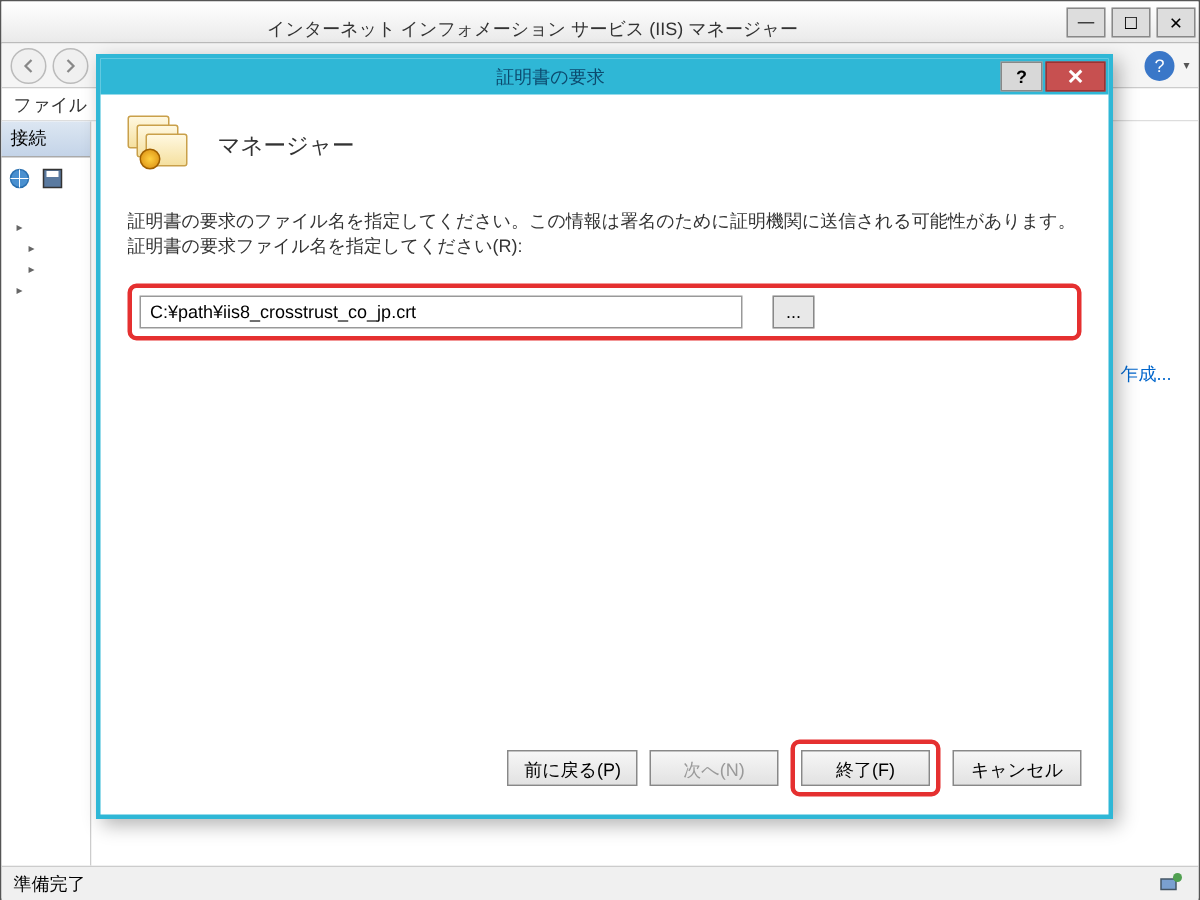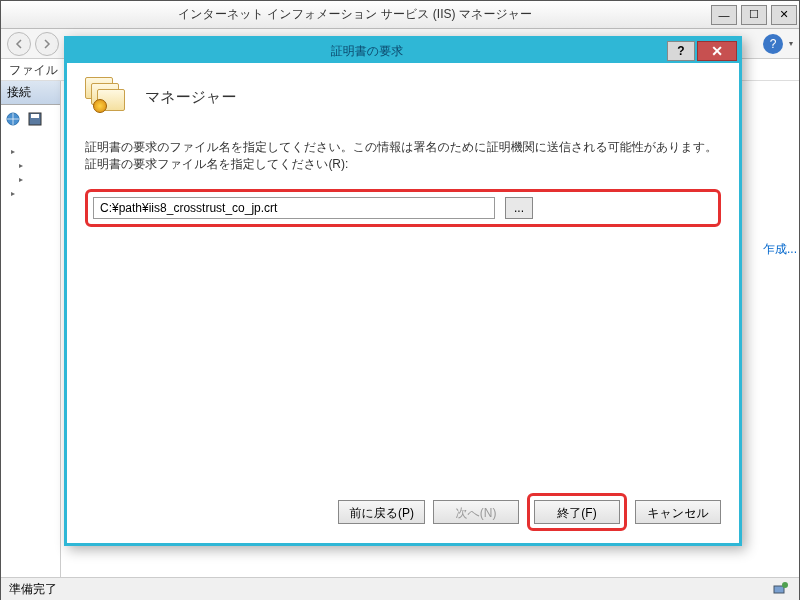"インターネット インフォメーション サービス (IIS) マネージャー" .main-titlebar { align-items: center -> flex-end }
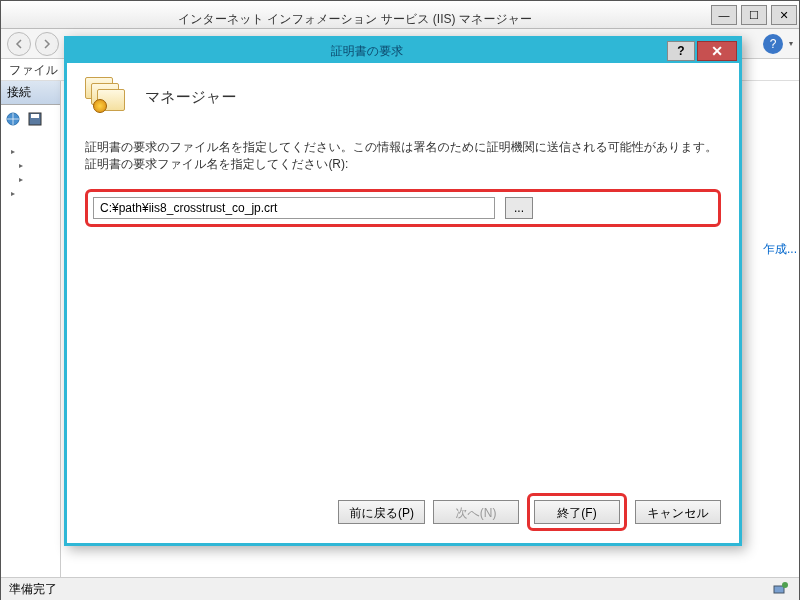"C:¥path¥iis8_crosstrust_co_jp.crt" .file-row { gap: 10px -> 20px }
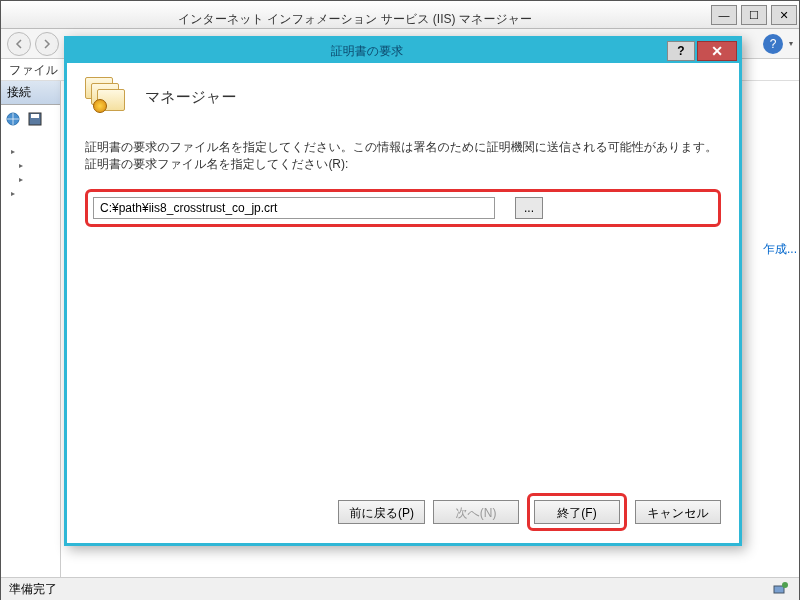"乍成..." .action-link { right: 2px -> 18px }
